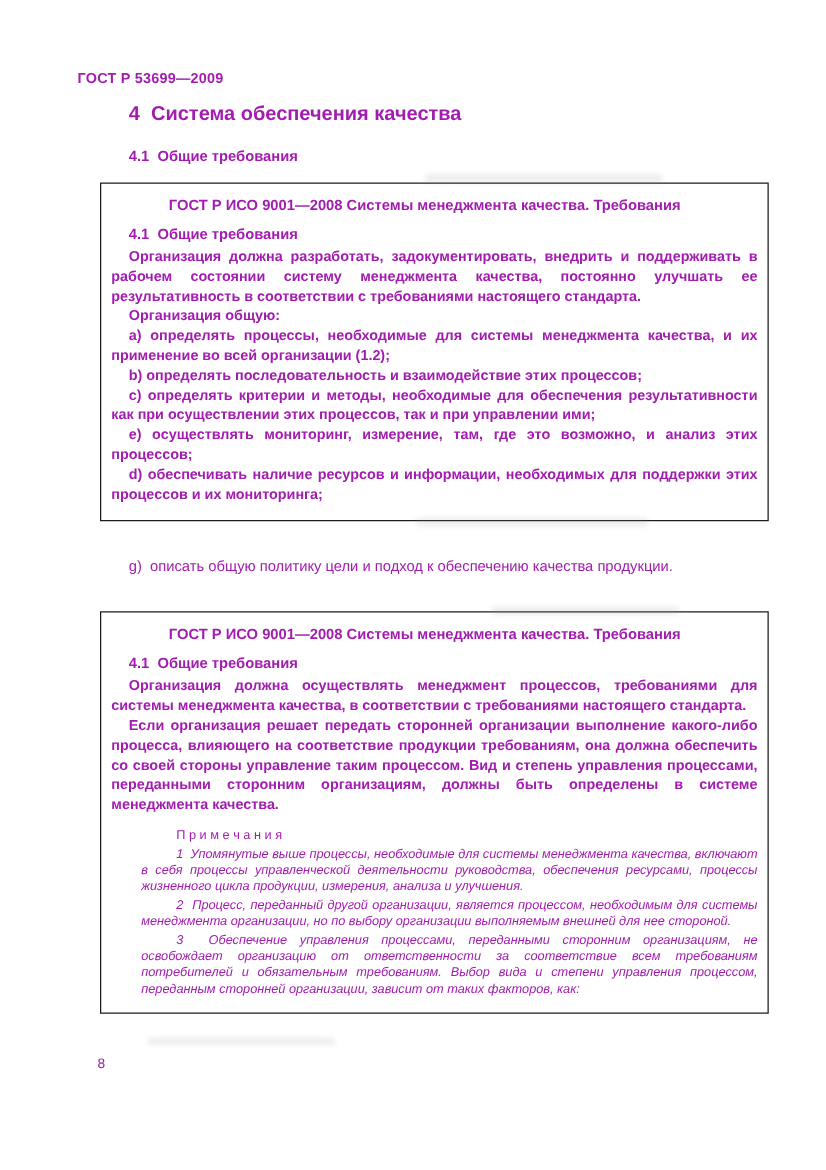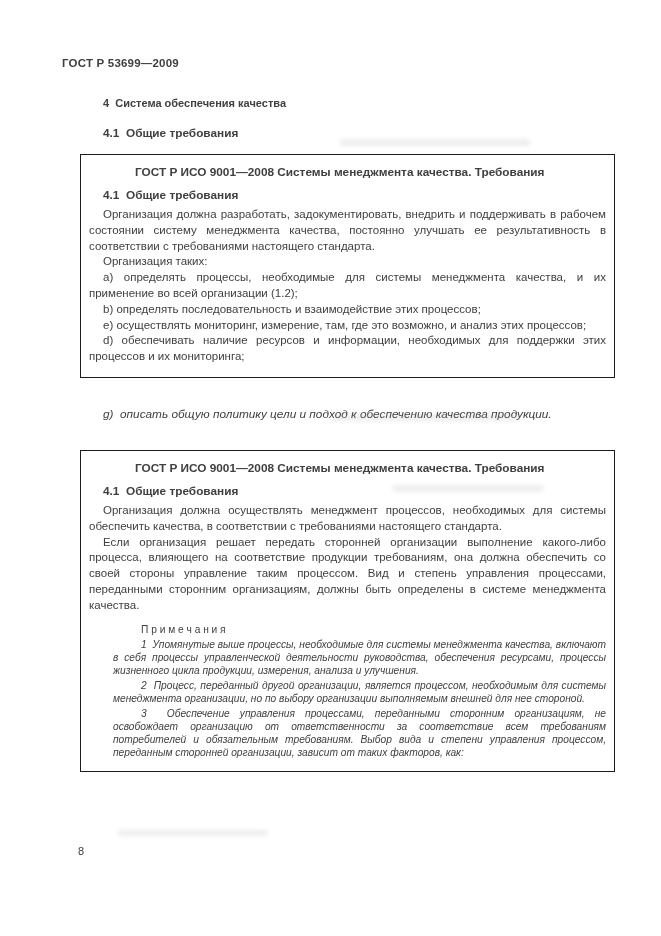"ГОСТ Р 53699—2009" .page { color: #404040 -> #a21caf }
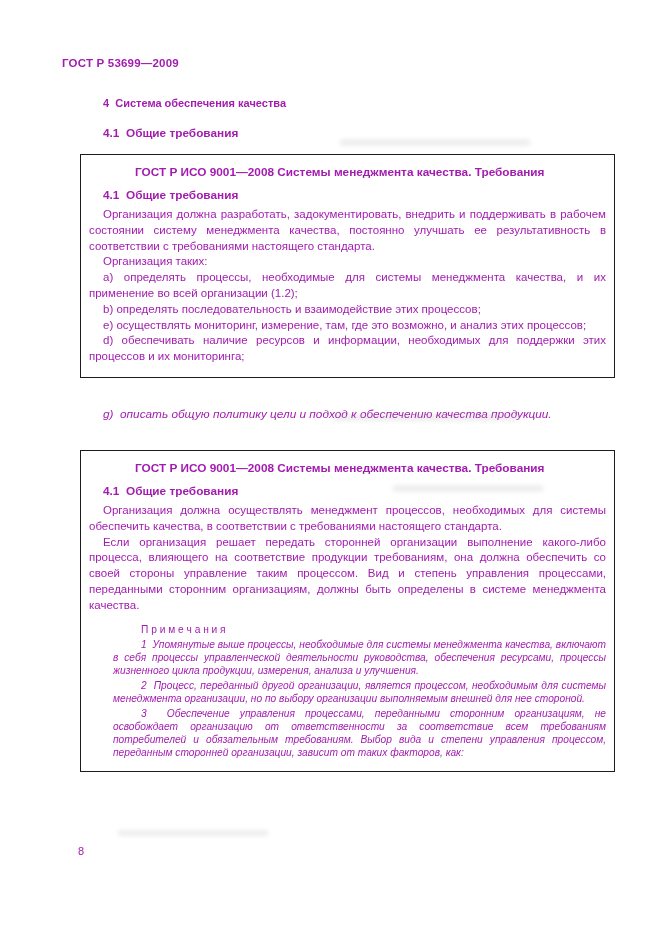"4 Система обеспечения качества" .section-title { font-size: 11px -> 16px; margin: 28px 0 0 41px -> 14px 0 0 41px }
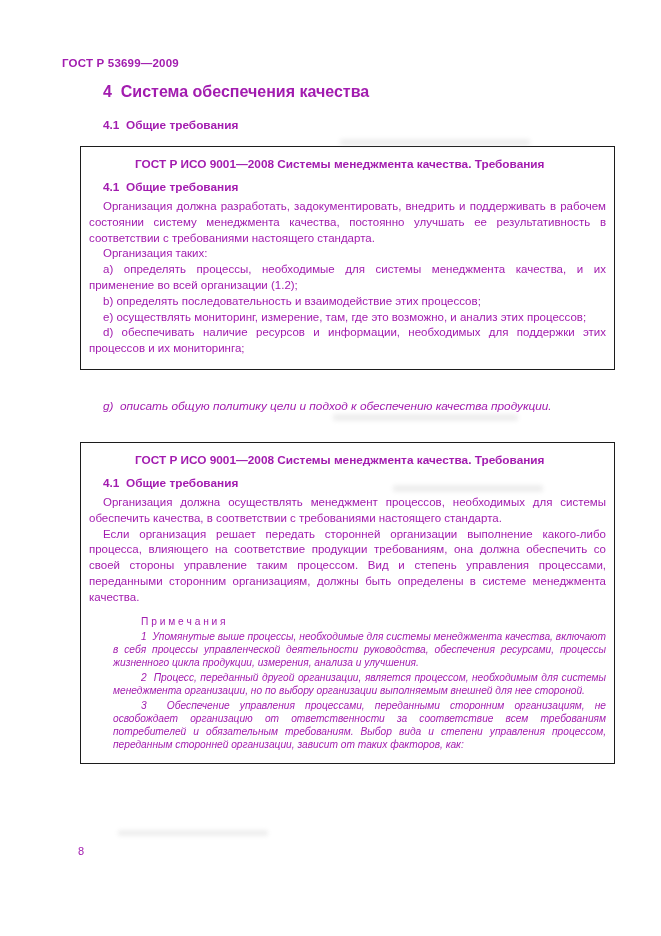"Организация должна разработать," .body-par { font-weight: none -> bold }
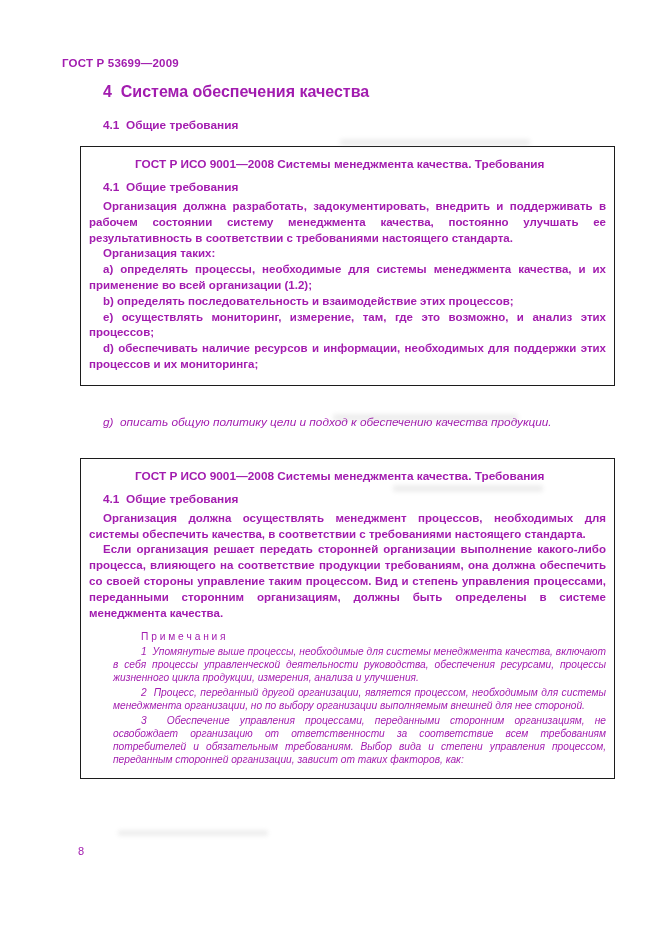"Организация таких:" p.body-par { text: таких -> общую }
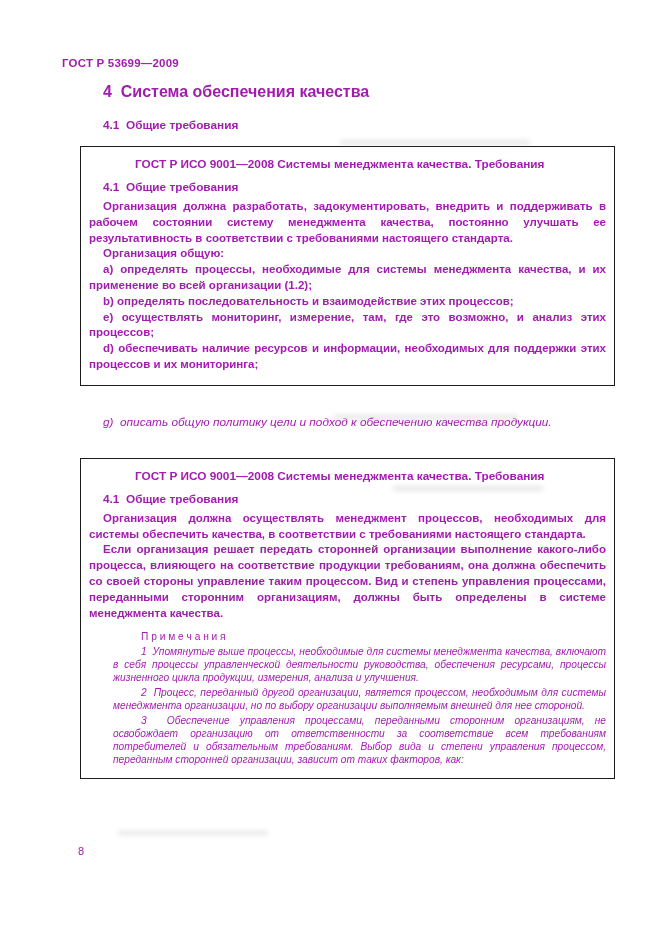"c) определять критерии и методы," p.body-par { html: none -> <p>c)&nbsp;определять критерии и методы, необходимые для обеспечения результативности как при осуществлении этих процессов, так и при управлении ими;</p> }
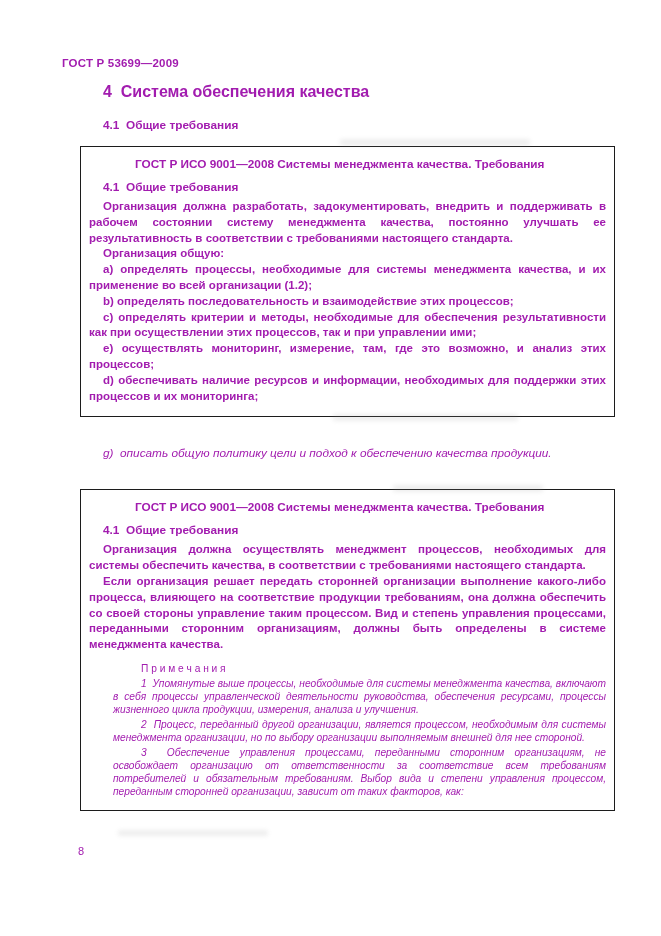"g) описать общую политику цели" .addendum { font-style: italic -> none }
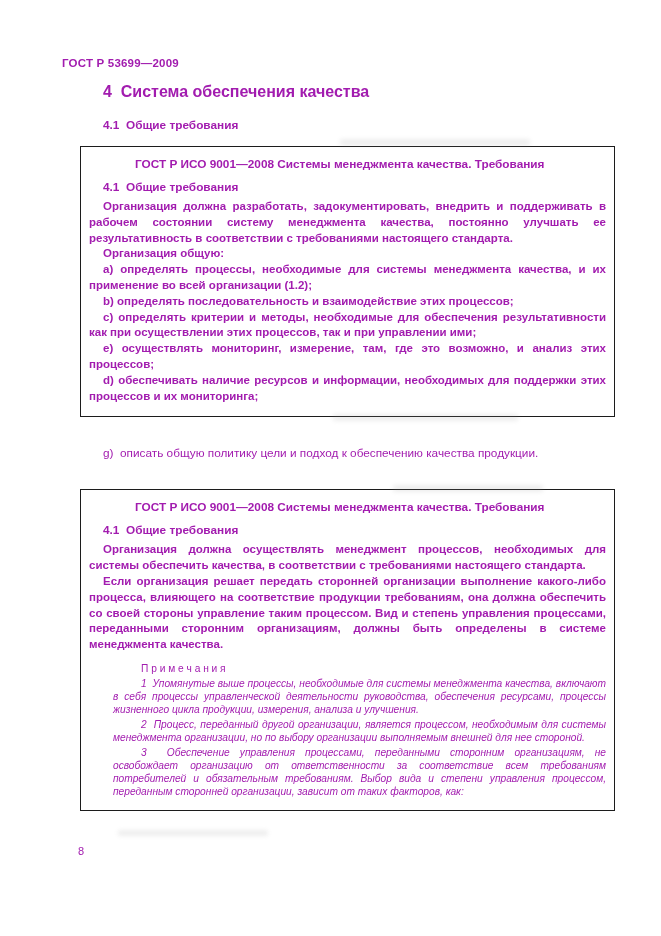"Организация должна осуществлять" p.body-par { text: необходимых для системы обеспечить -> требованиями для системы менеджмента }
